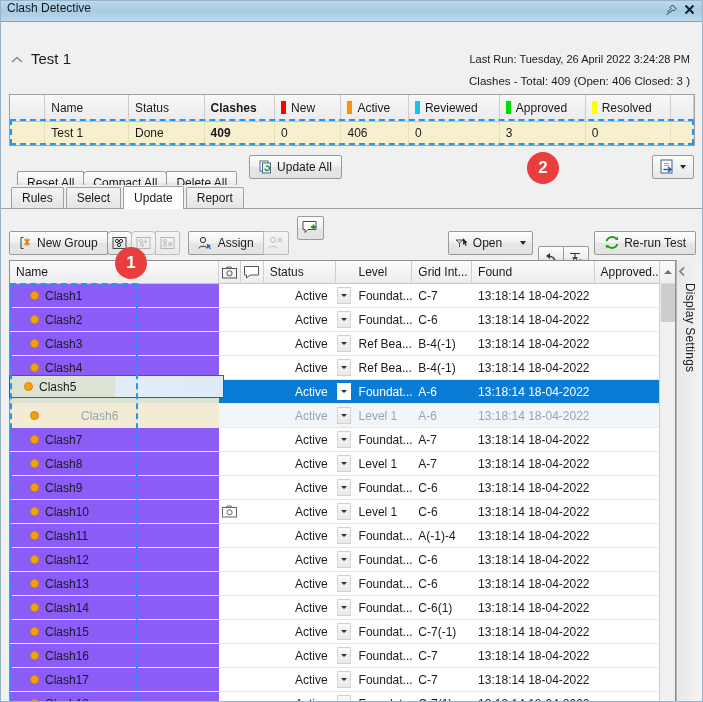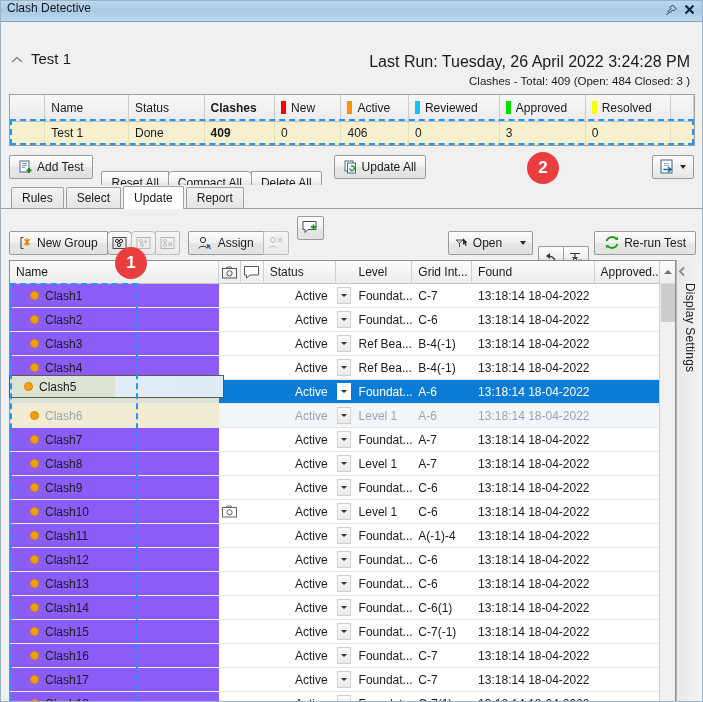"Last Run: Tuesday, 26 April" .lastrun { font-size: 16px -> 11px }
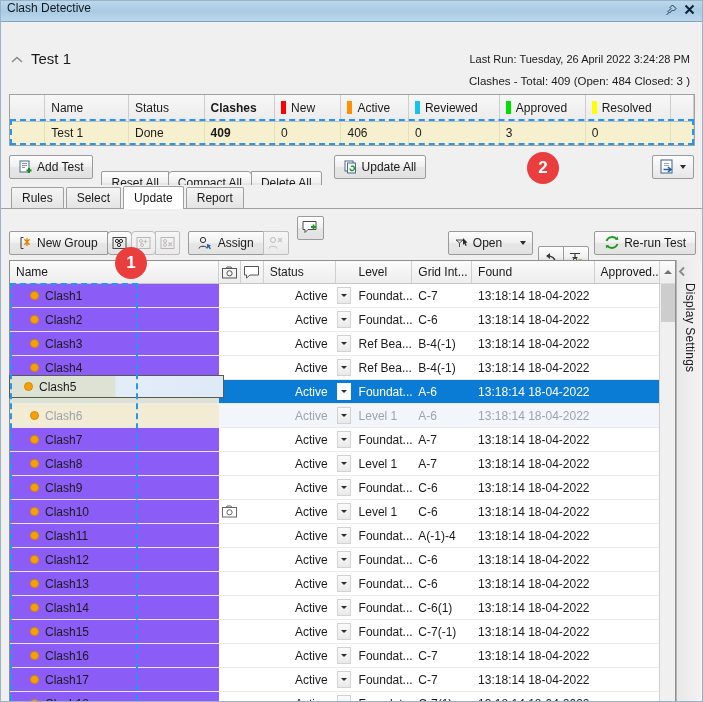"Clashes - Total: 409 (Open:" span.clashes-line { text: 484 -> 406 }
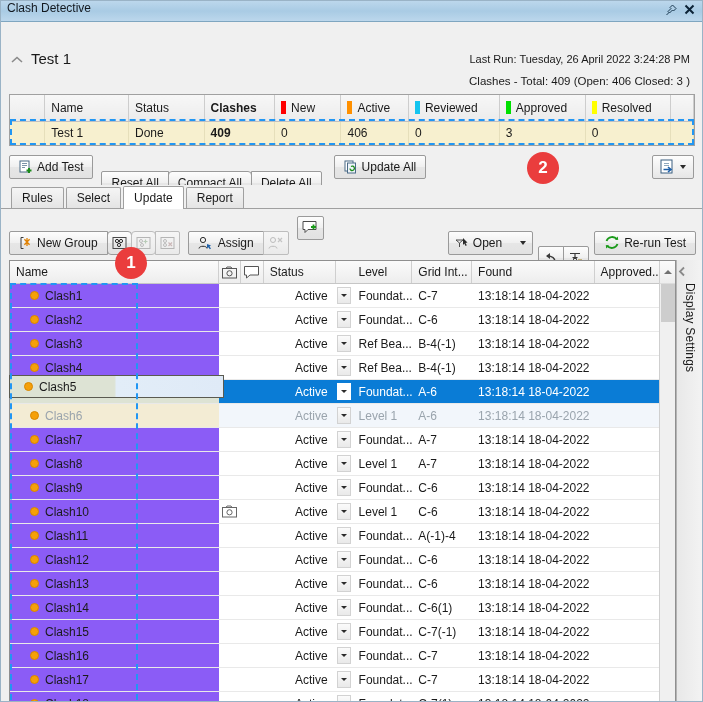"Add Test" div.btn { html: <div> <svg> <rect></rect> <path></path> <path></path> </svg> <span>Add Test</span> </div> -> none }
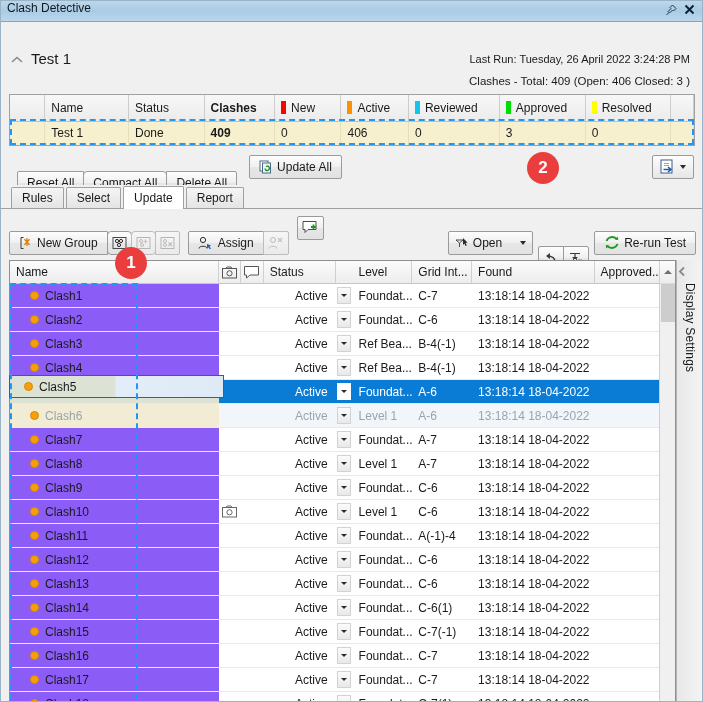"Clash6" .grow.faded .gc { gap: none -> 36px }
